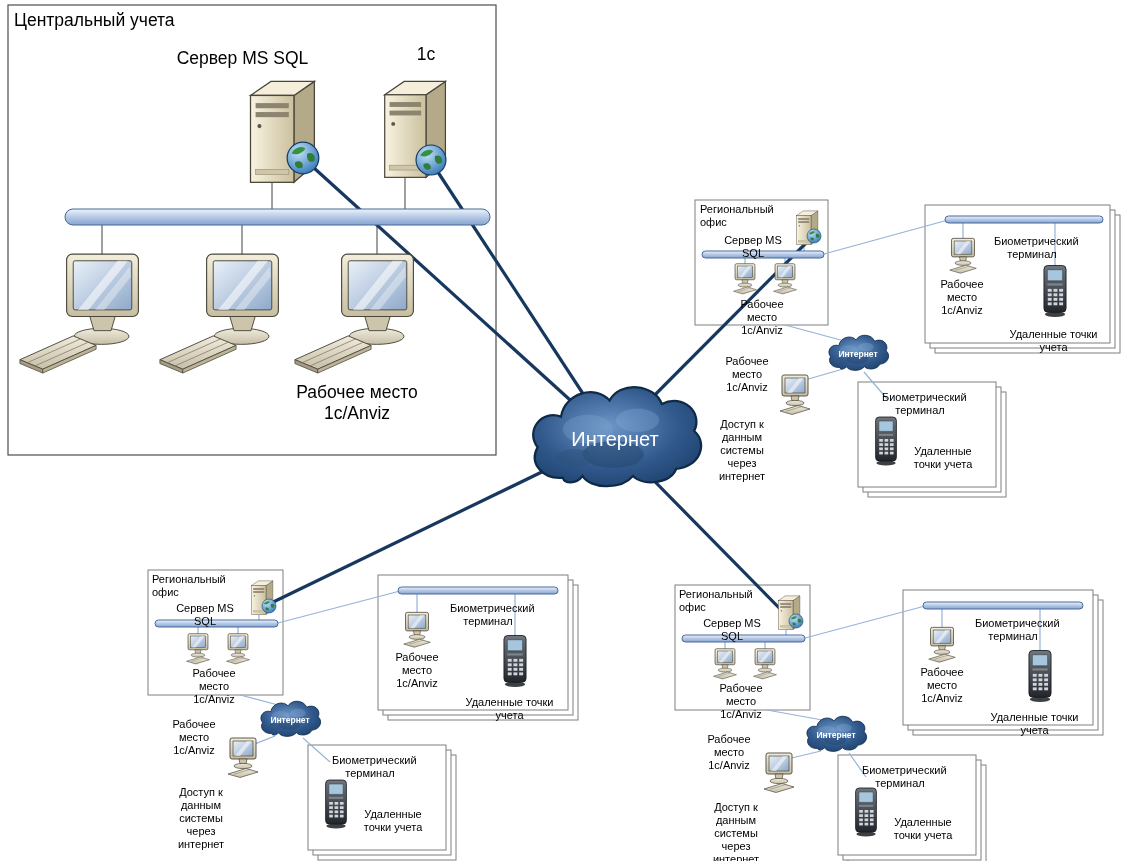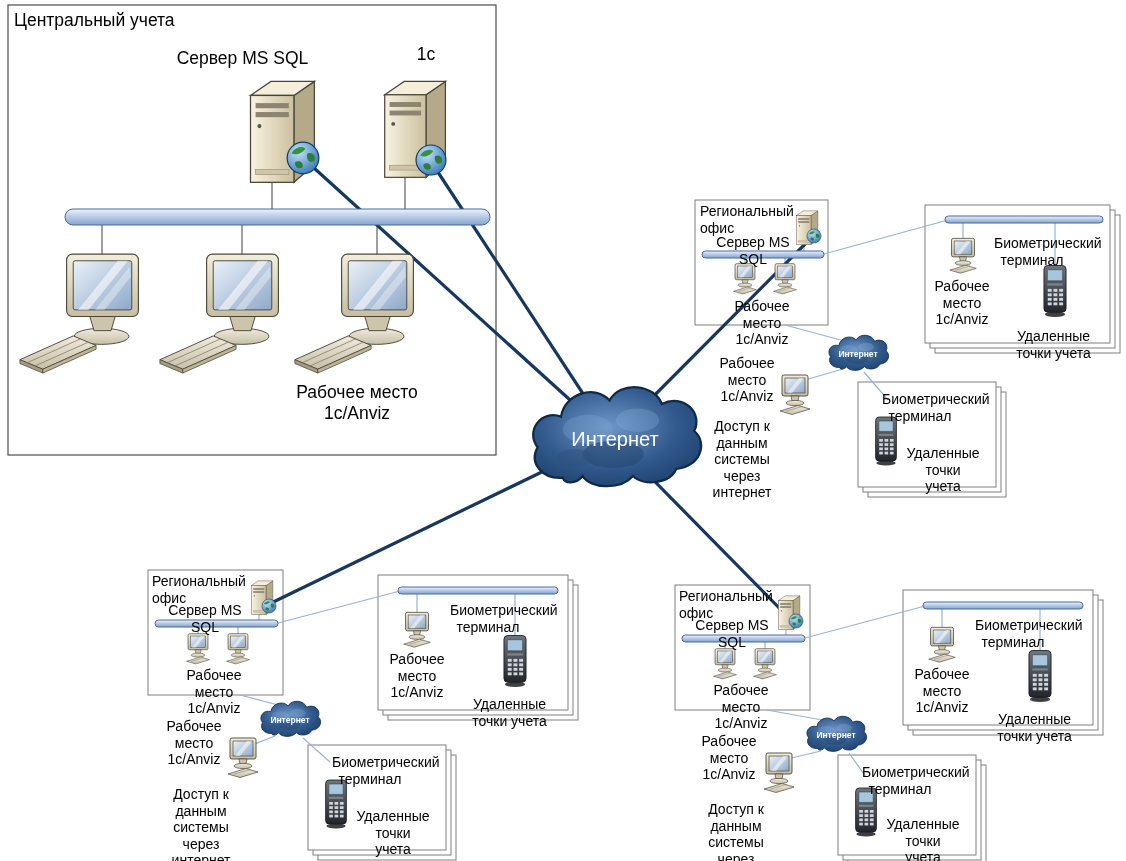"Региональный офис" .t8 { font-size: 14px -> 11px }
